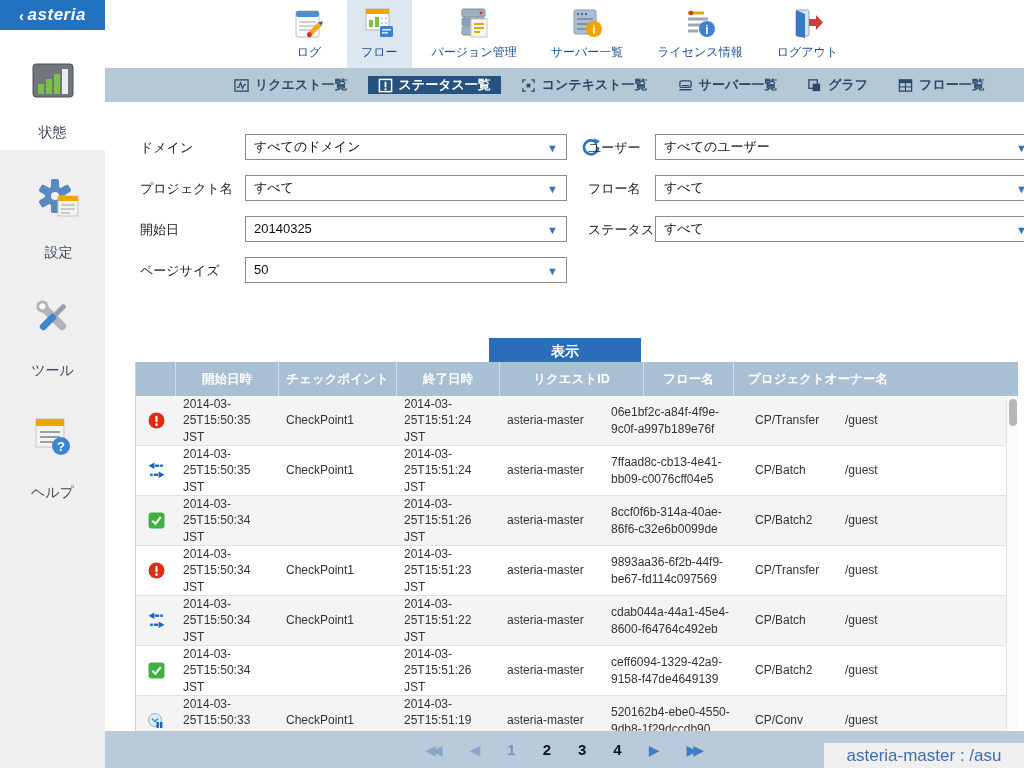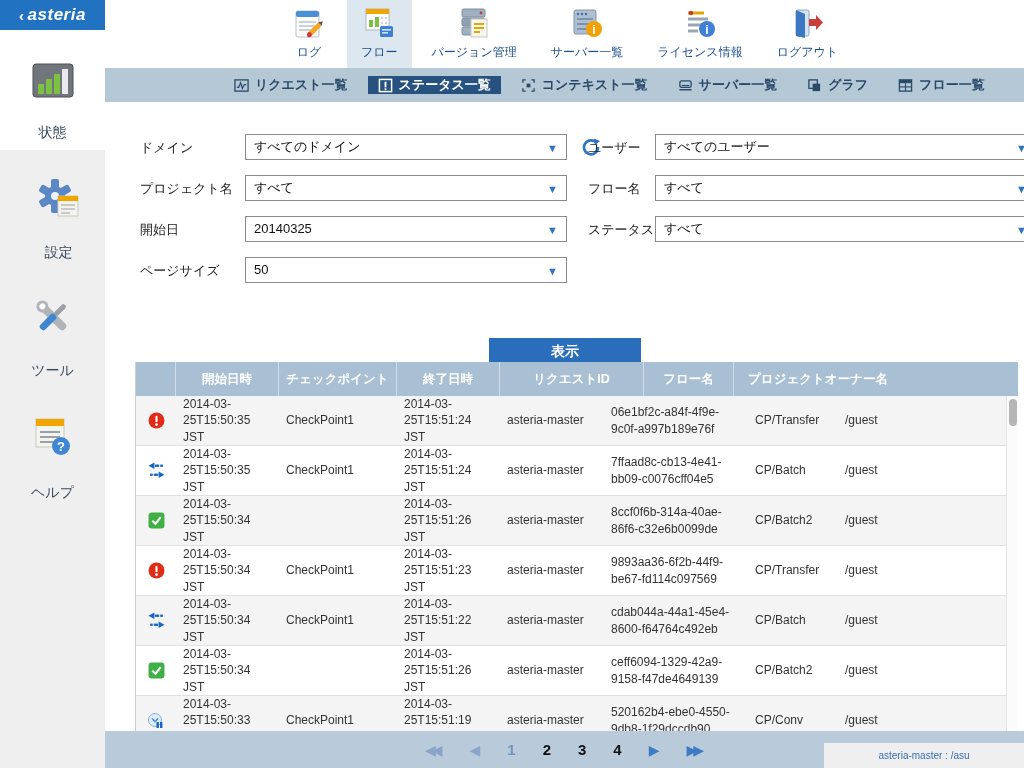"asteria-master : /asu" #conn-box { font-size: 10px -> 17px }
